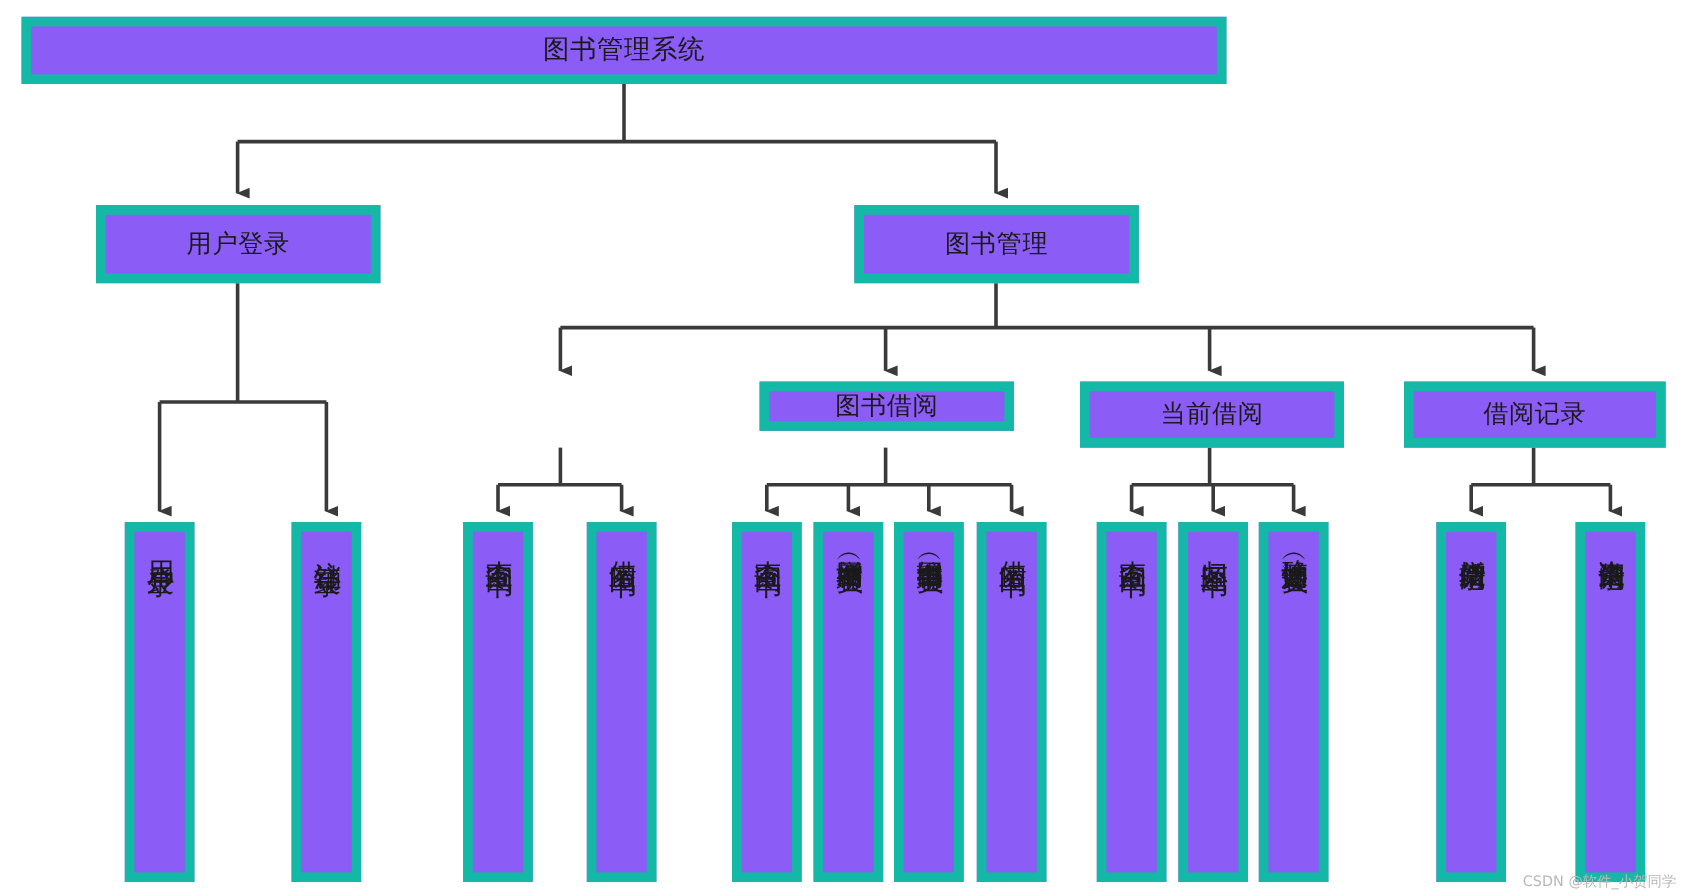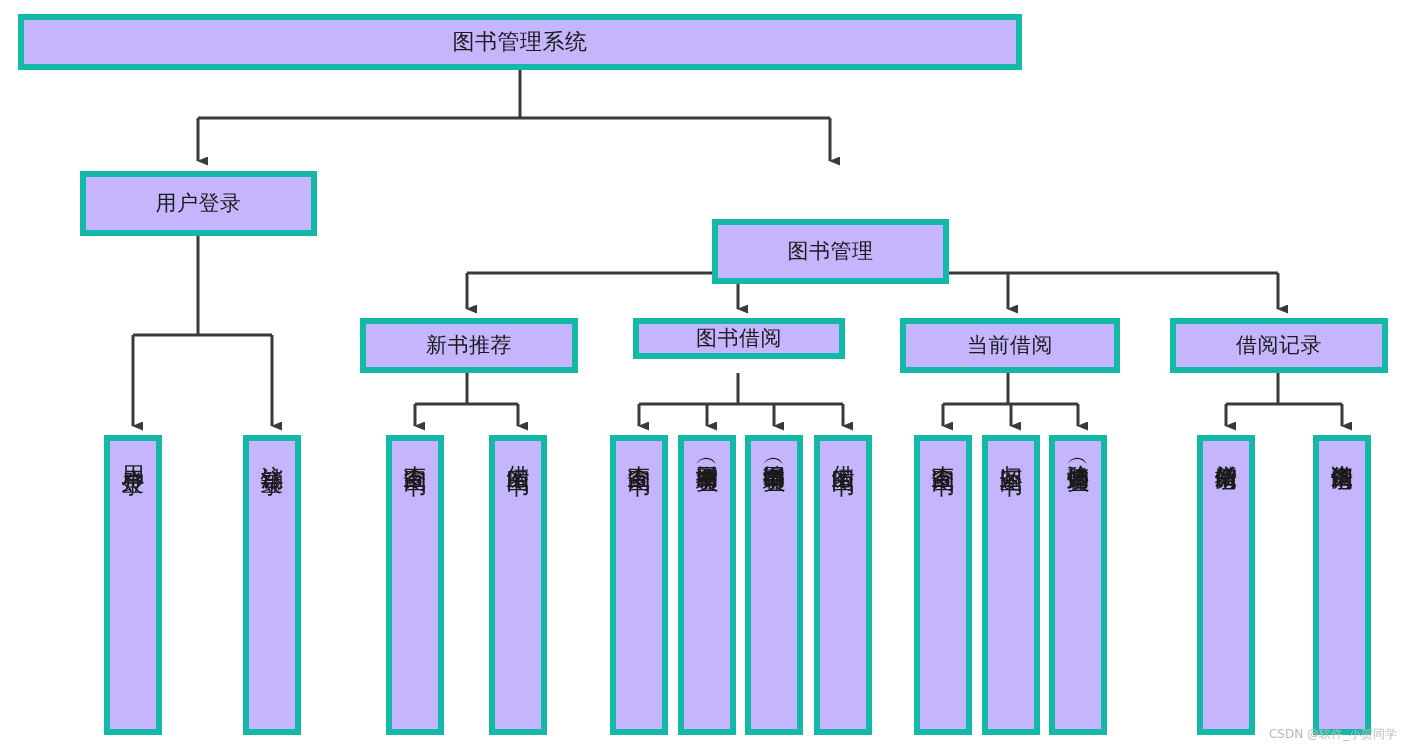"图书管理系统" .node { background: #c4b5fd -> #8b5cf6; border: 6px solid #14b8a6 -> 8px solid #14b8a6 }
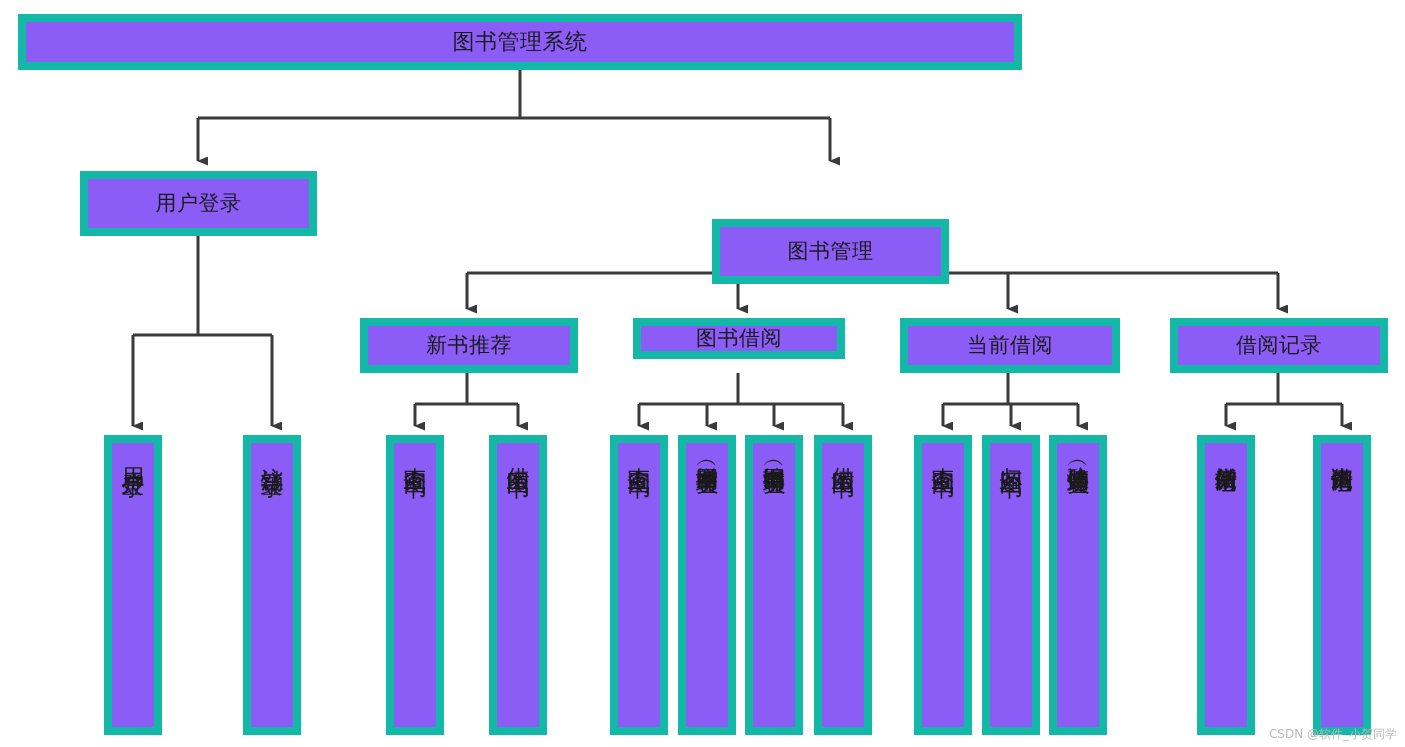"图书管理" div.node { margin-top: 48px -> none }
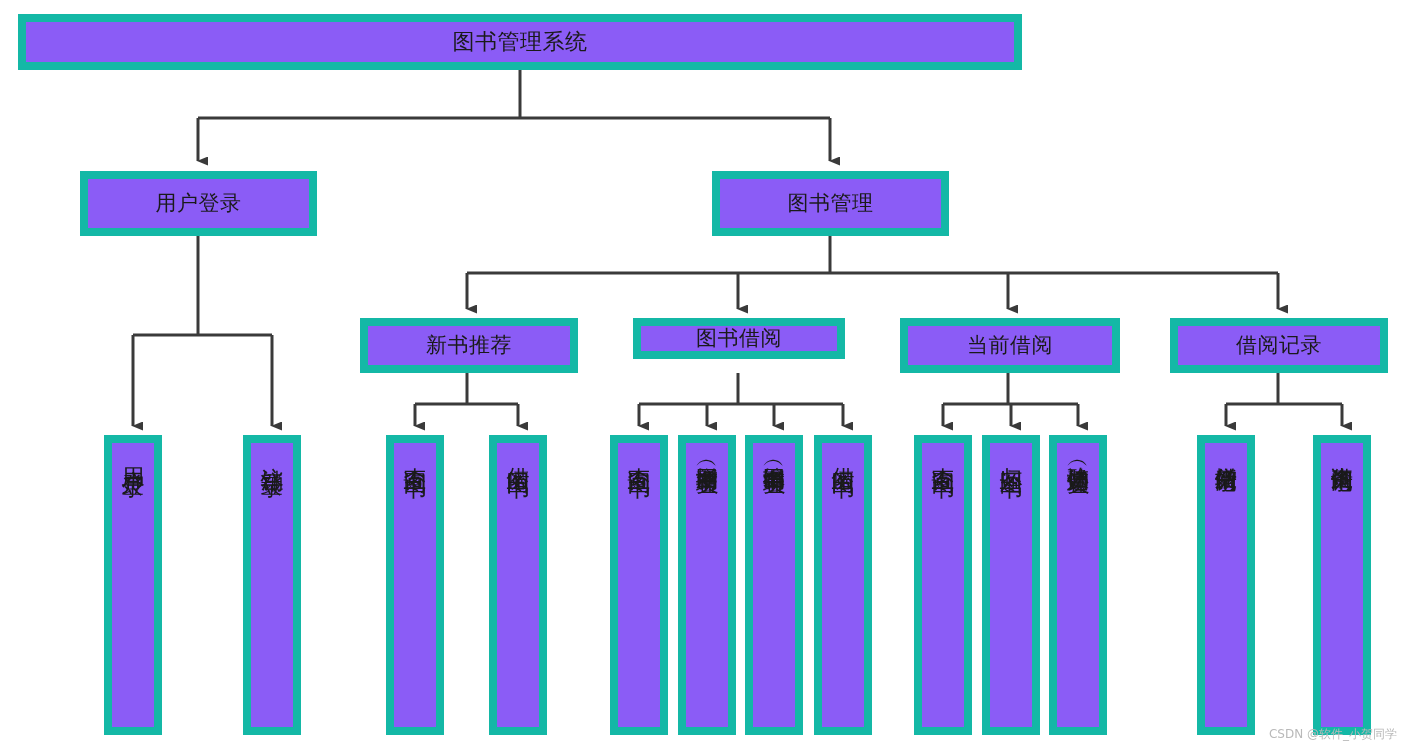"新书推荐" div.node { html: <div> <span>新书推荐</span> </div> -> none }
